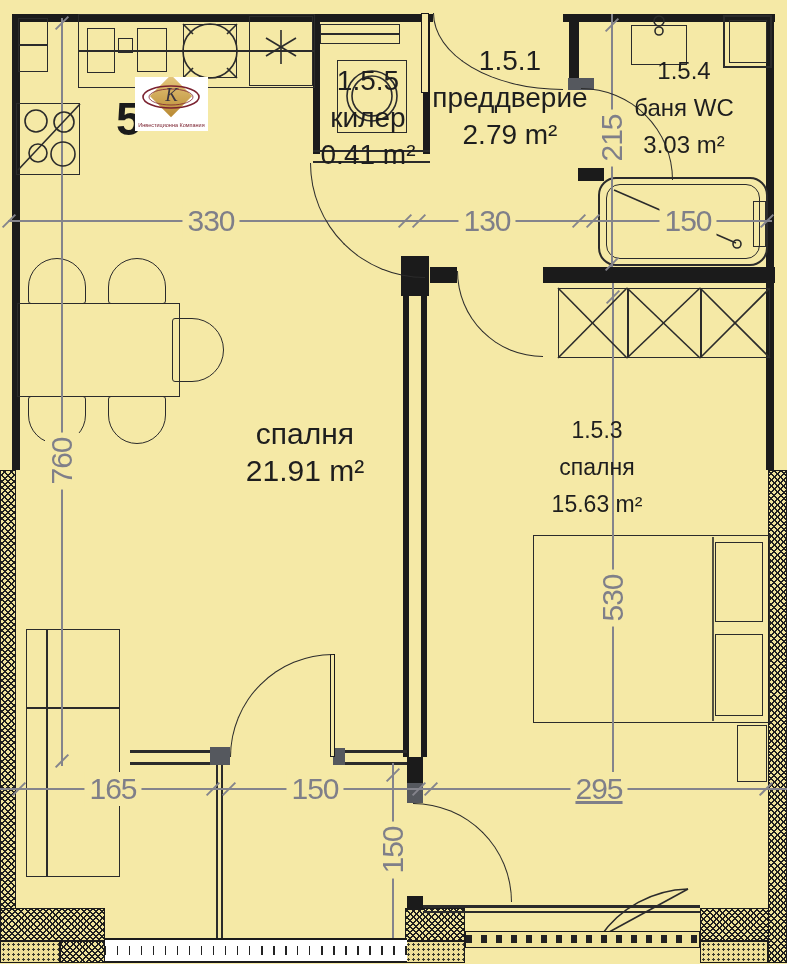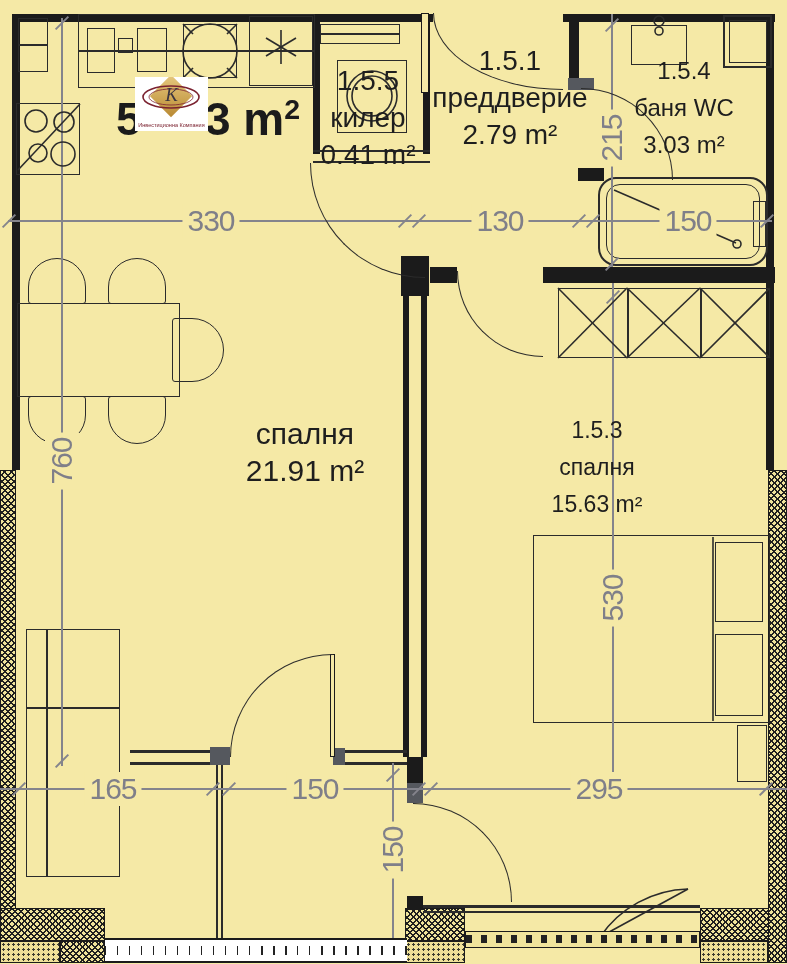"3 m2" div.bigarea { html: <div> <span>3 m</span><span>2</span> </div> -> none }
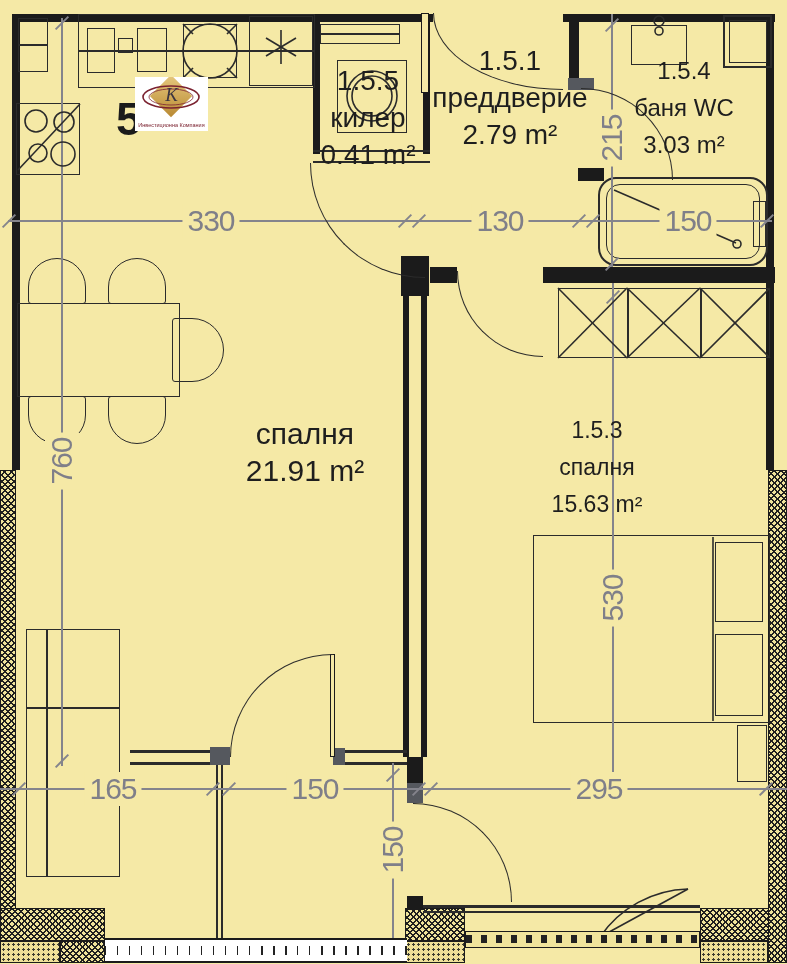"130" div.dimlab { left: 500px -> 487px }
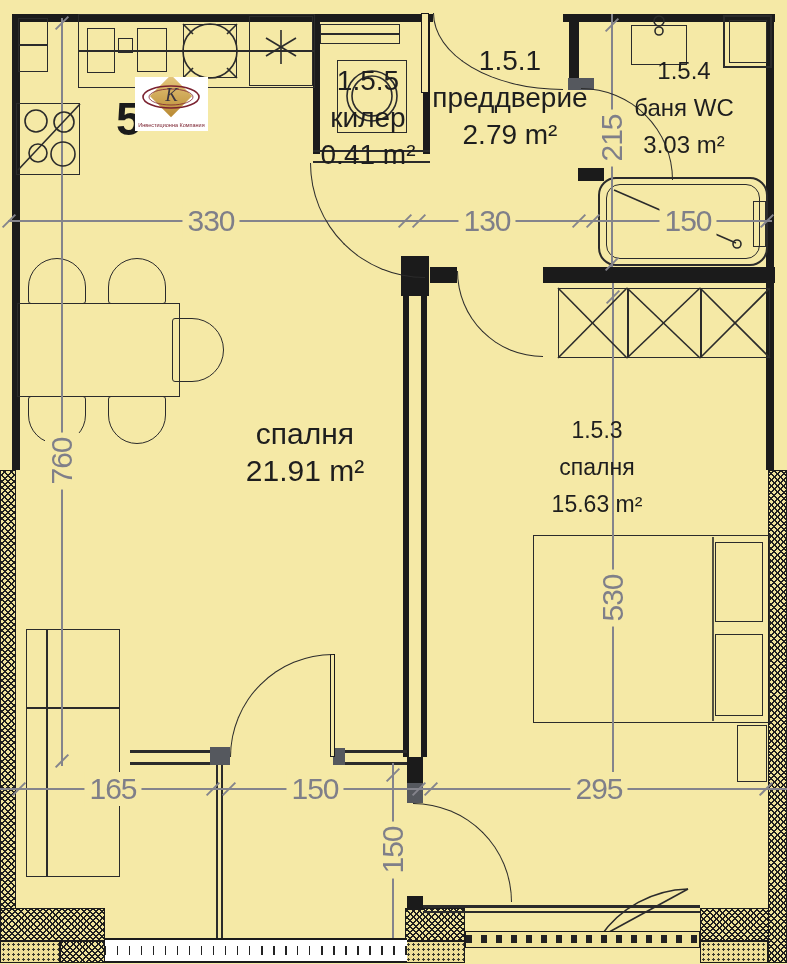"295" div.dimlab { text-decoration: none -> underline }
